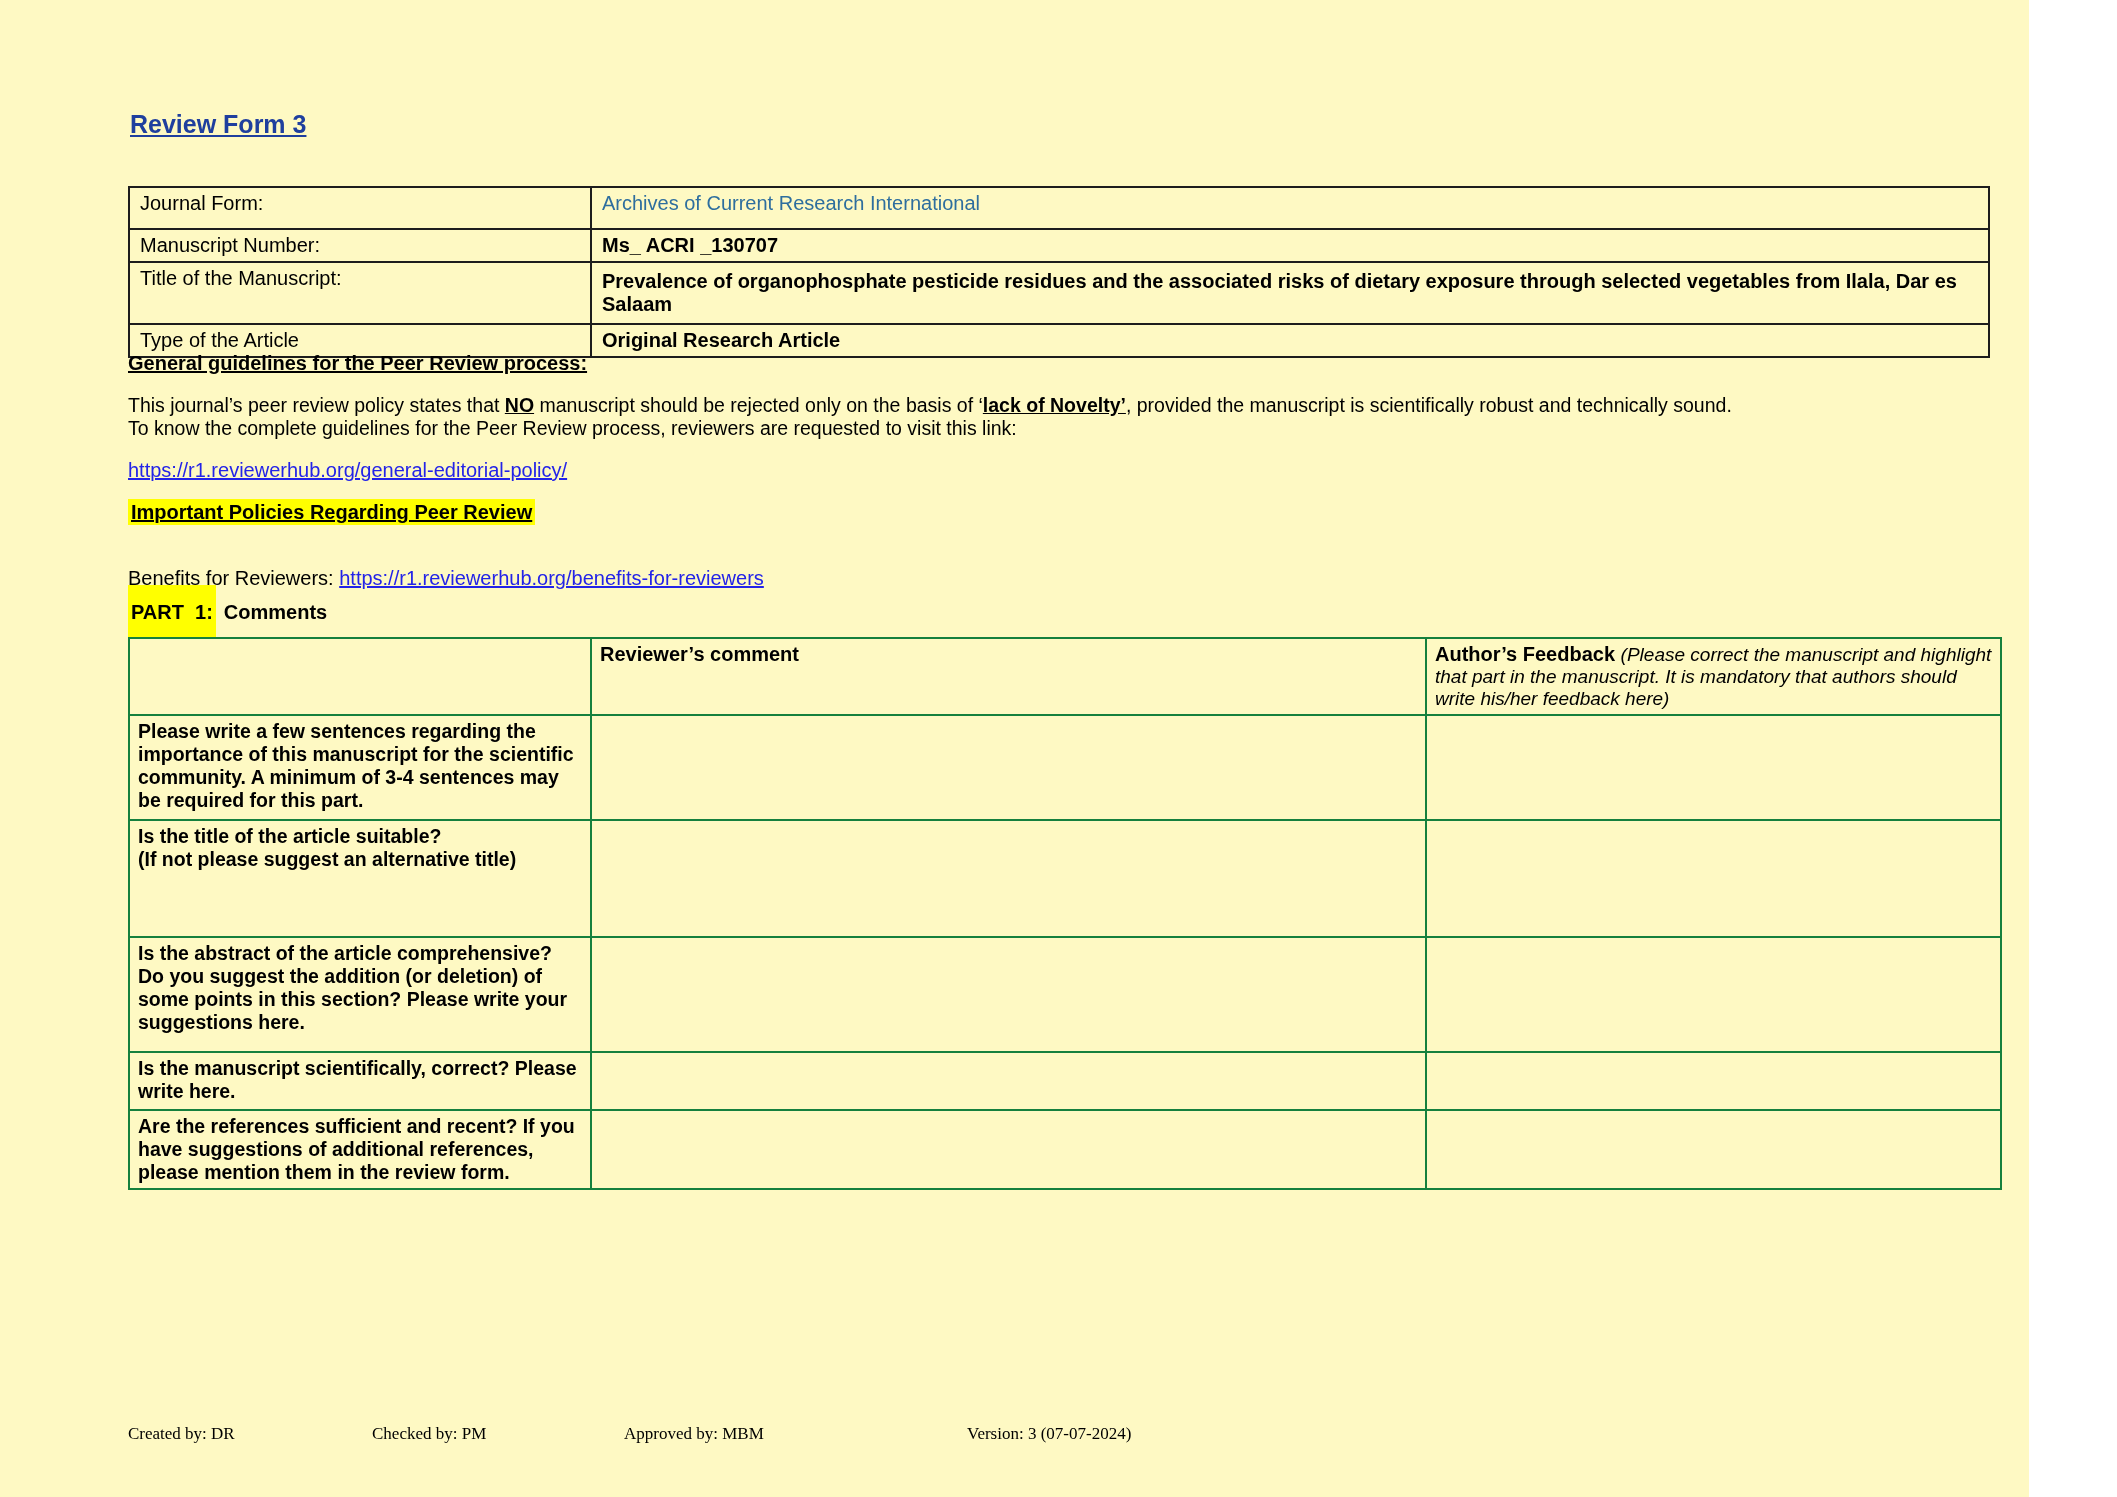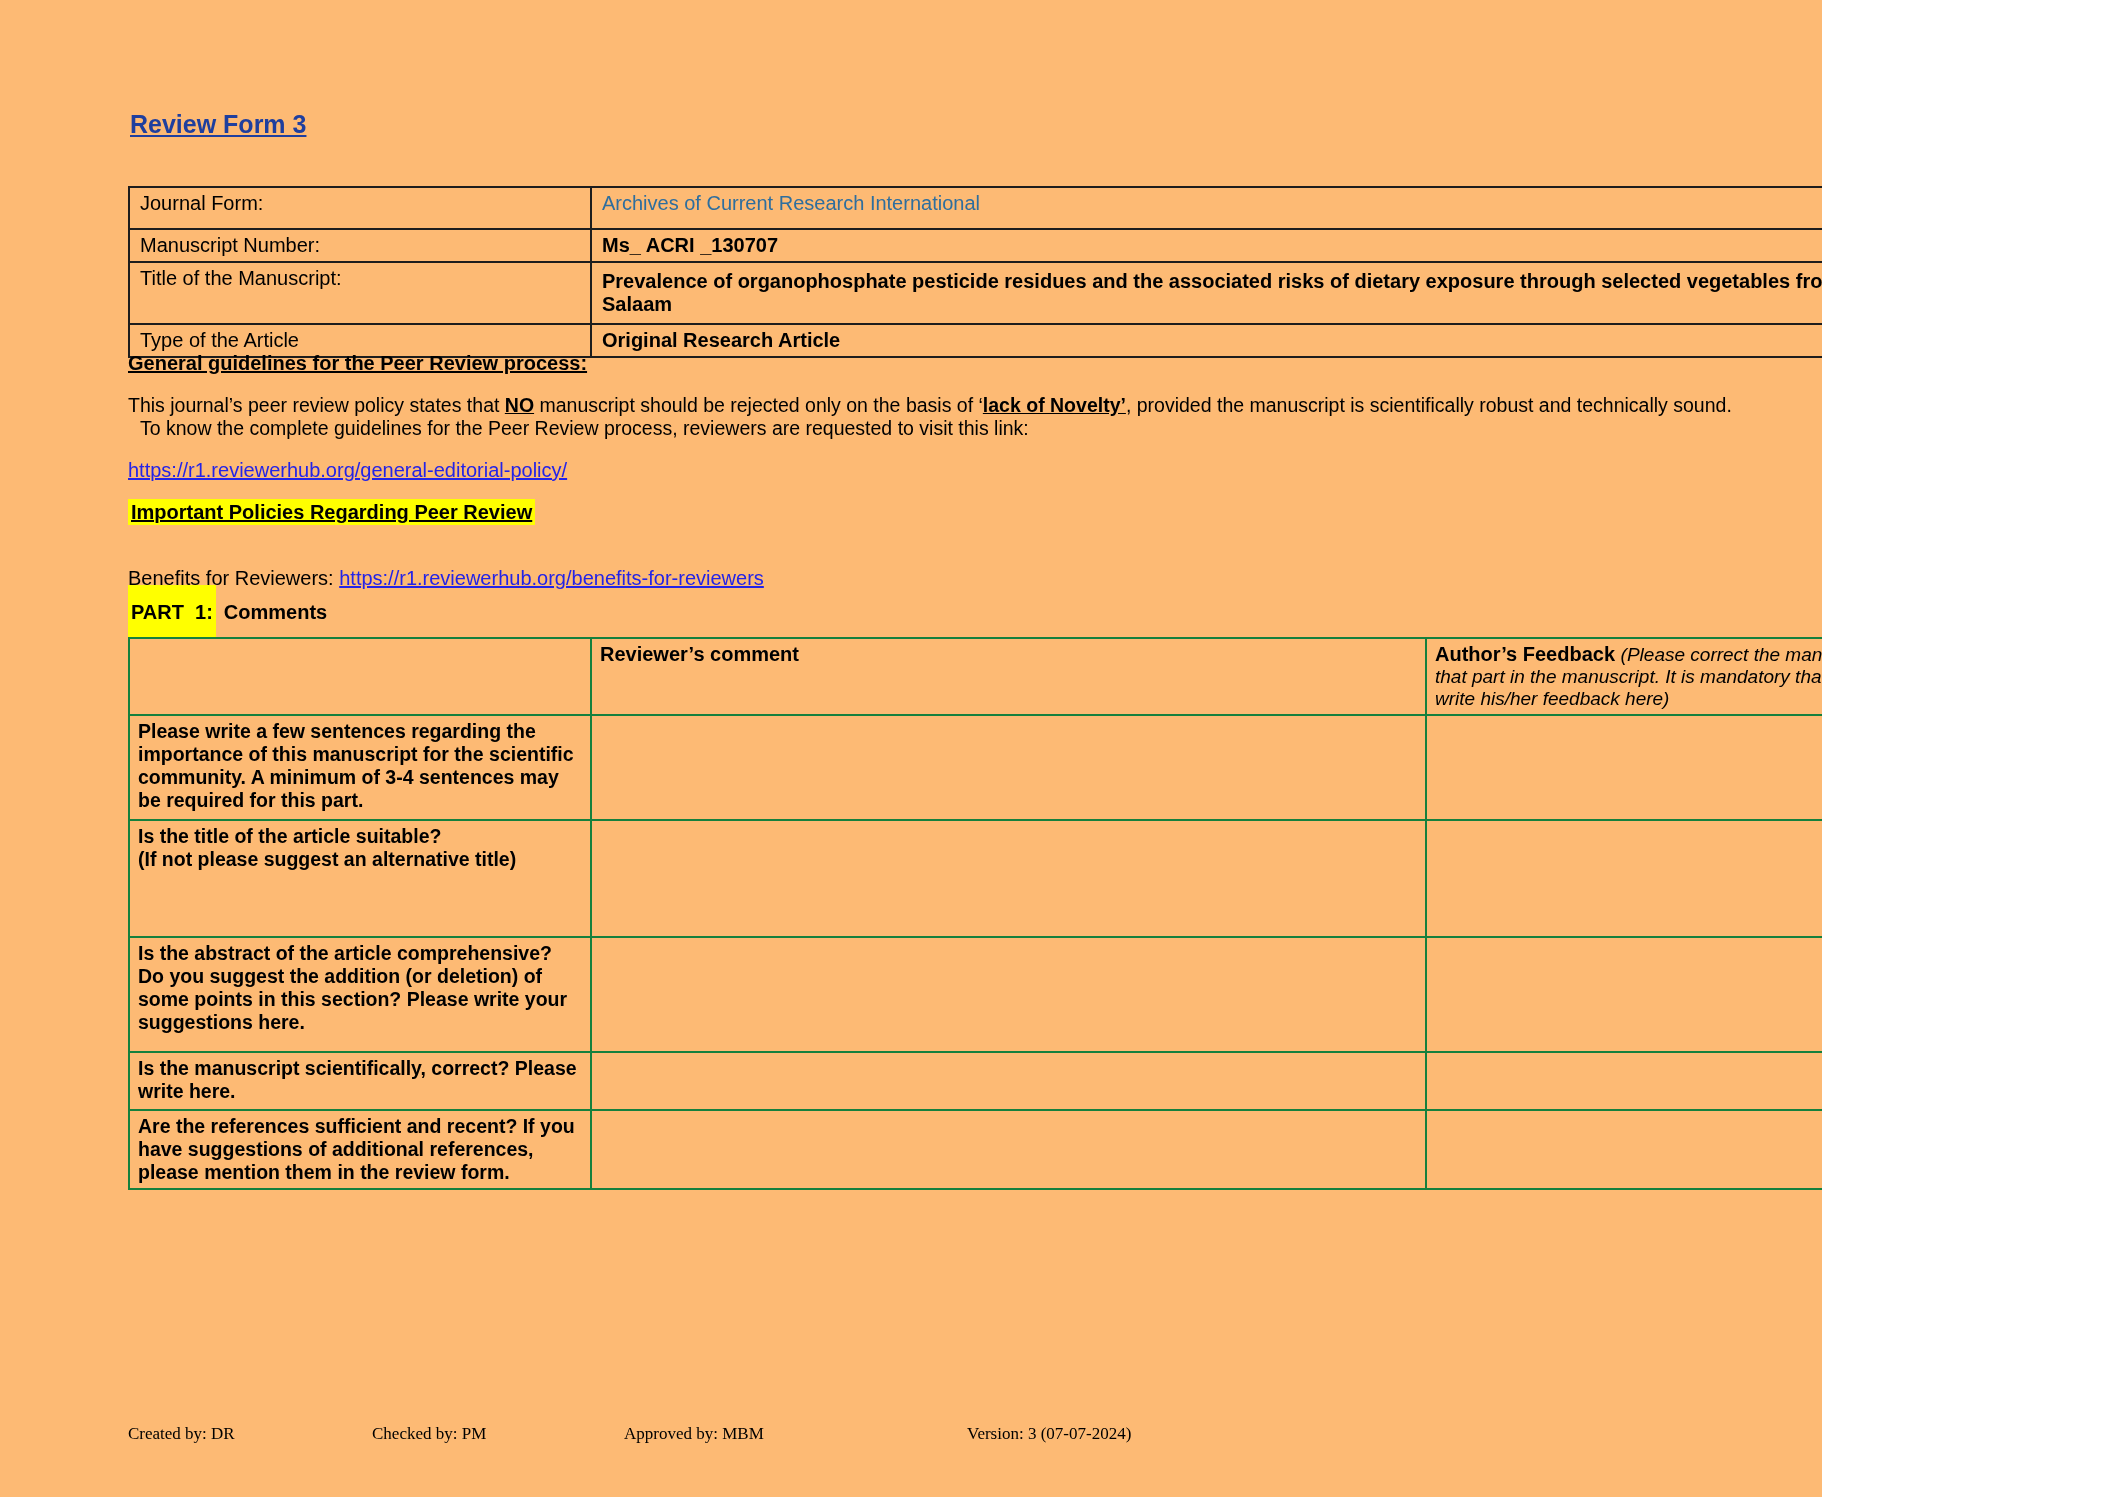"Review Form 3" .page { background: #fdba74 -> #fef9c3; width: 1822px -> 2029px }
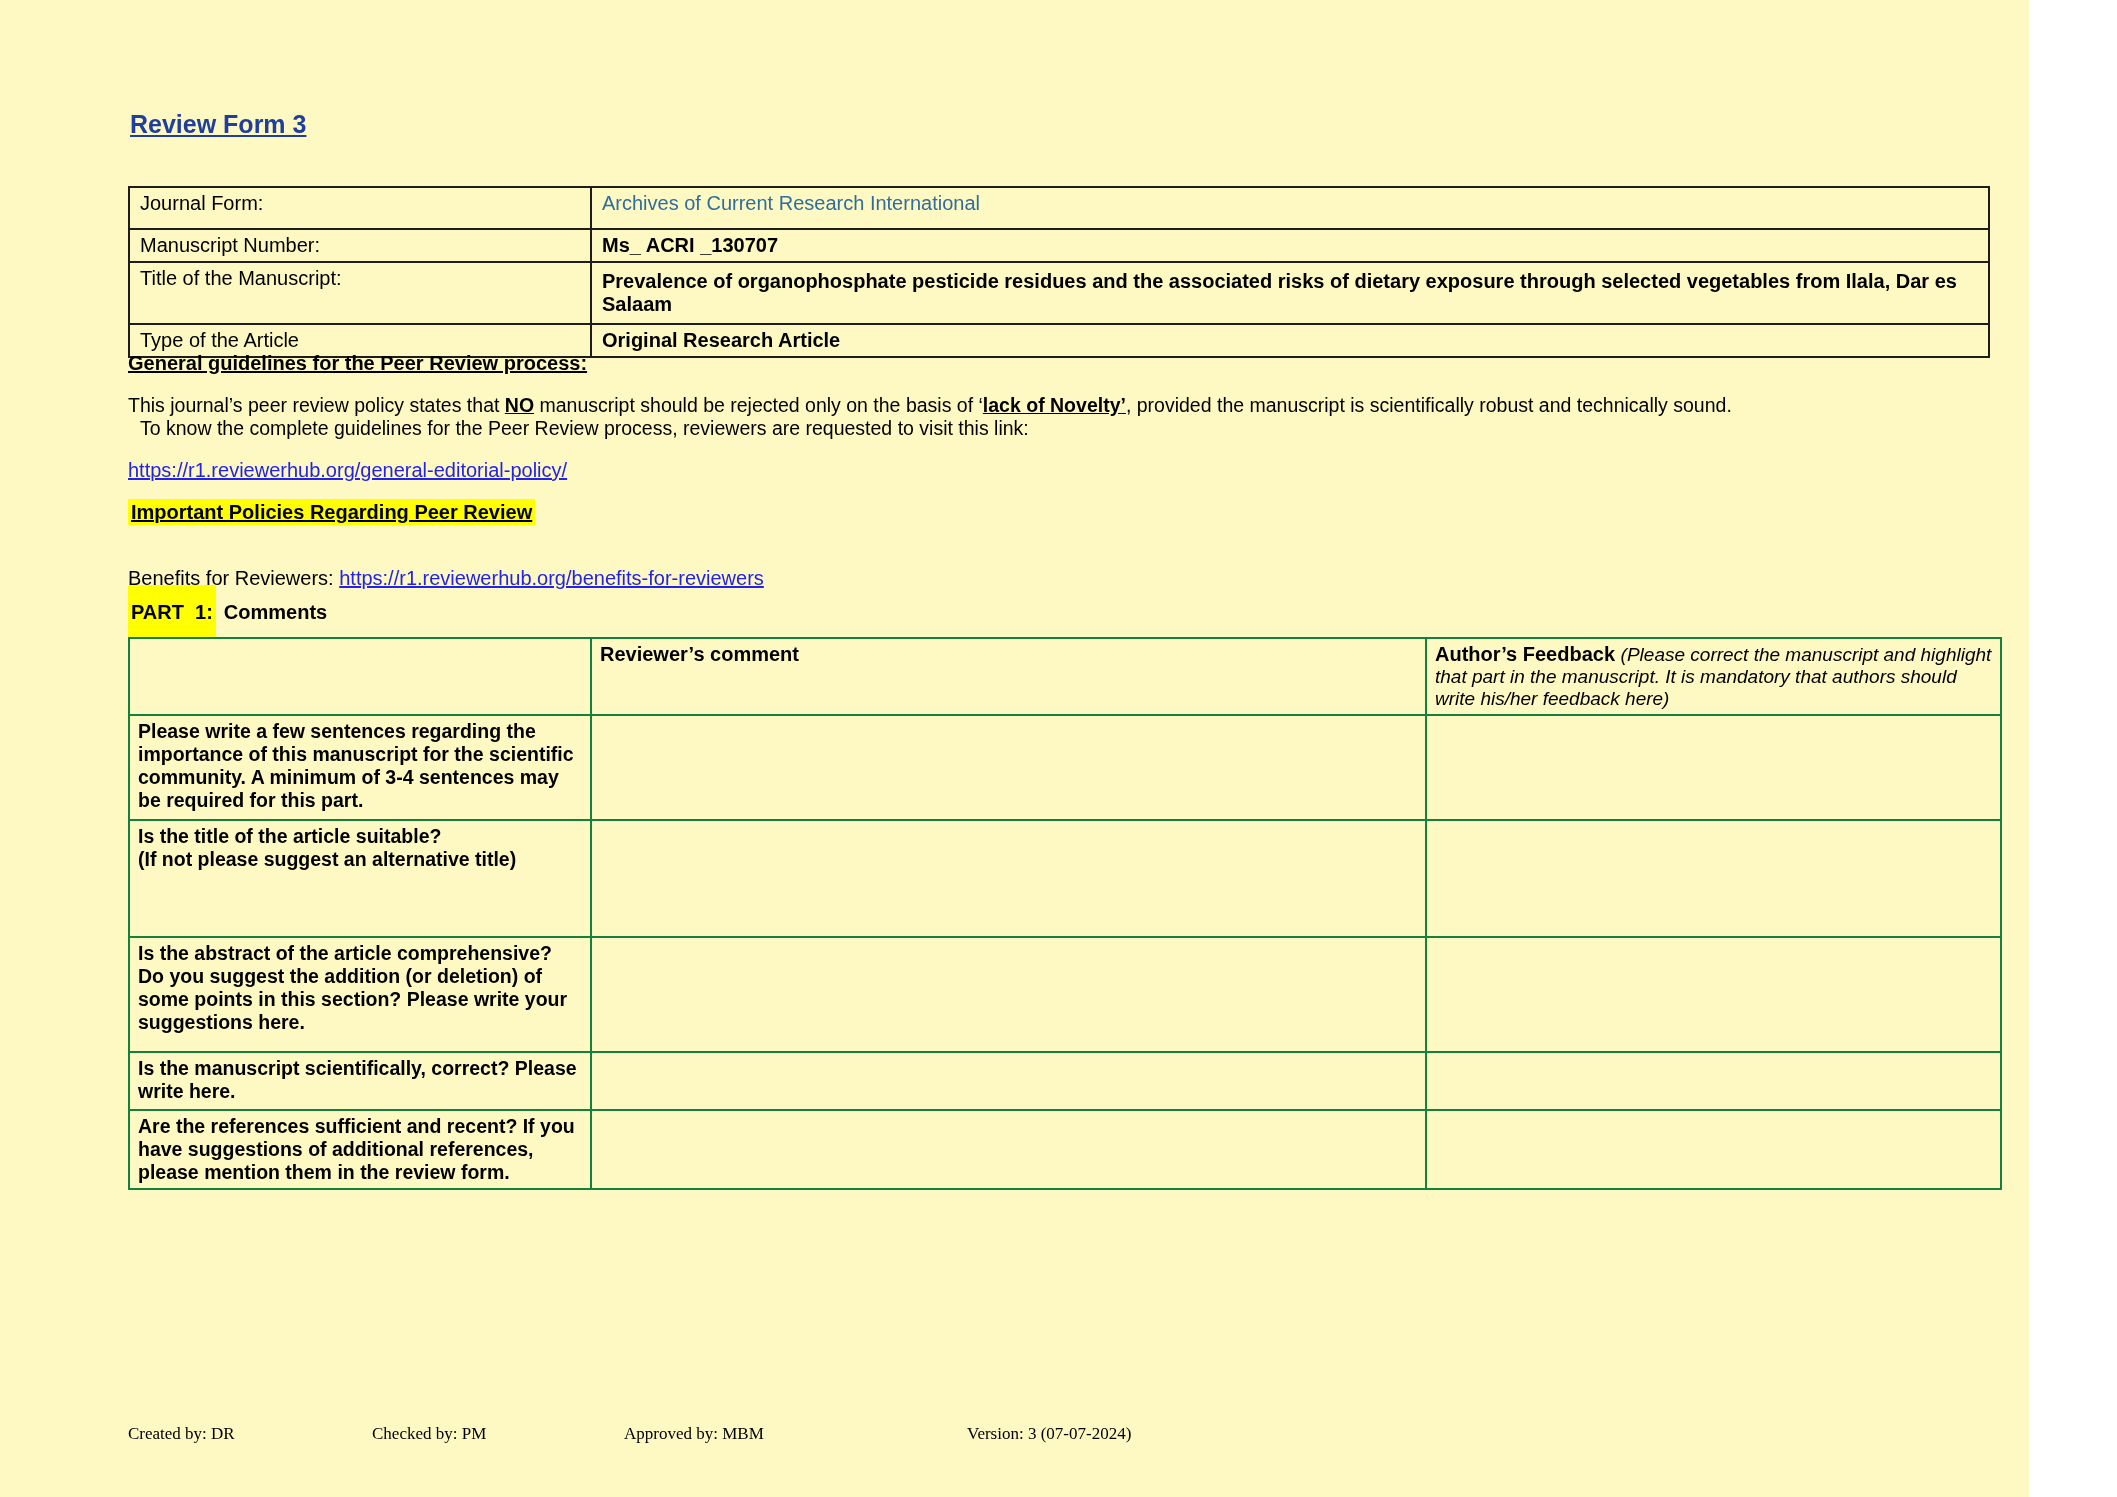"To know the complete guidelines" .g-para2 { margin-left: 12px -> none }
